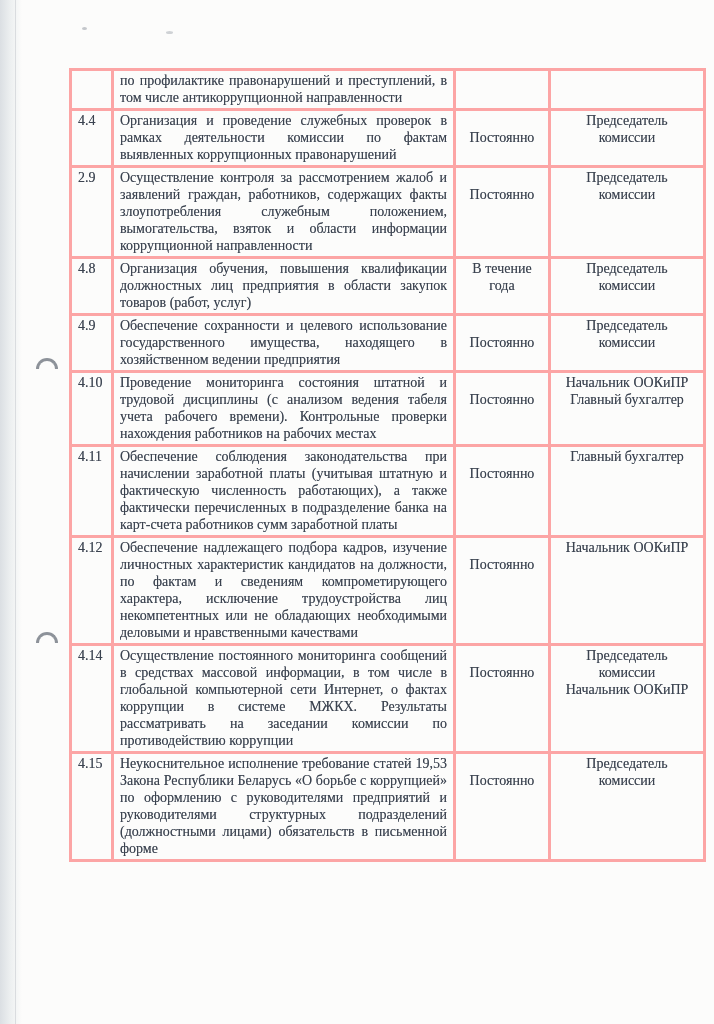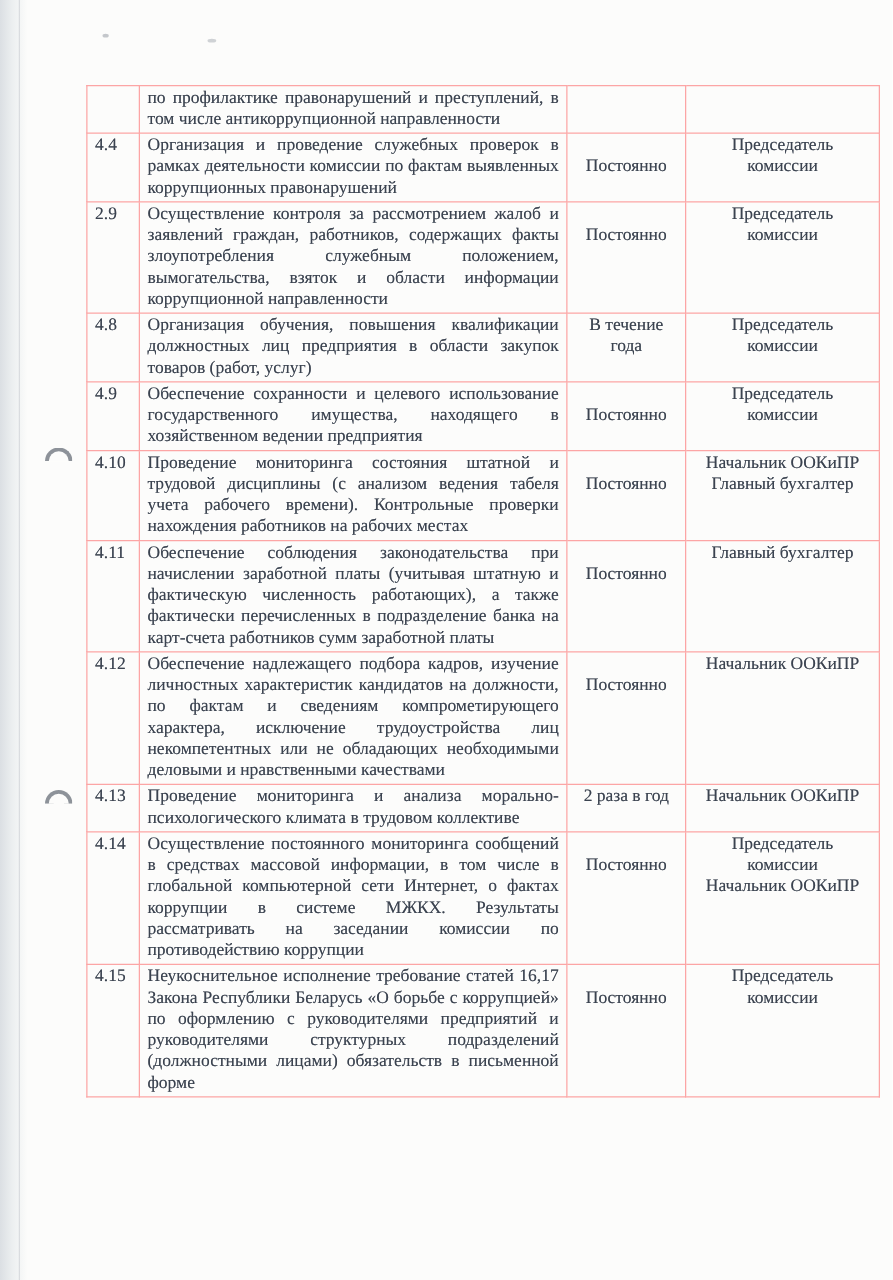"по профилактике правонарушений и" table.plan td { border: 1px solid #fca5a5 -> 3px solid #fca5a5 }
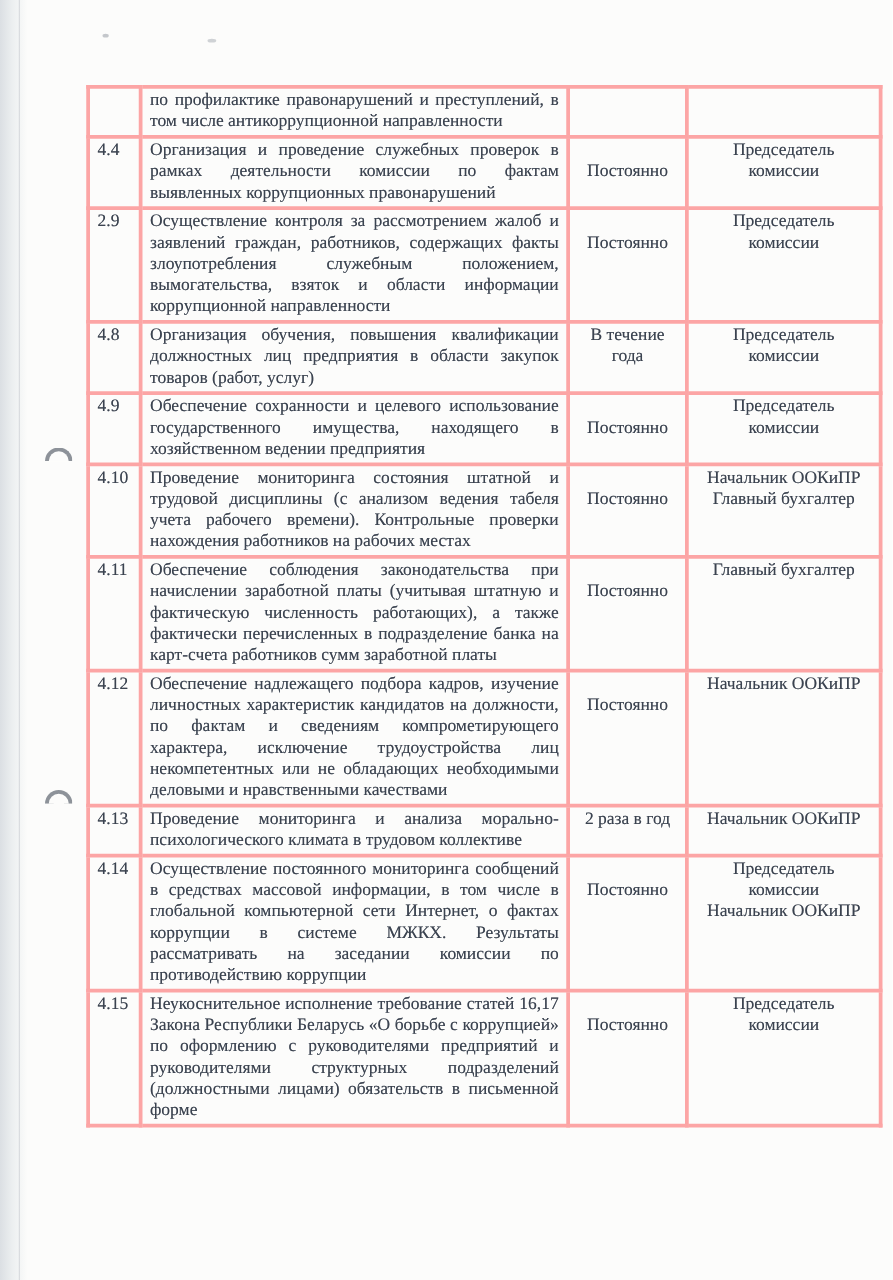"4.13" tr { html: <tr> <td>4.13</td> <td>Проведение мониторинга и анализа морально-психологического климата в трудовом коллективе</td> <td>2 раза в год</td> <td>Начальник ООКиПР</td> </tr> -> none }
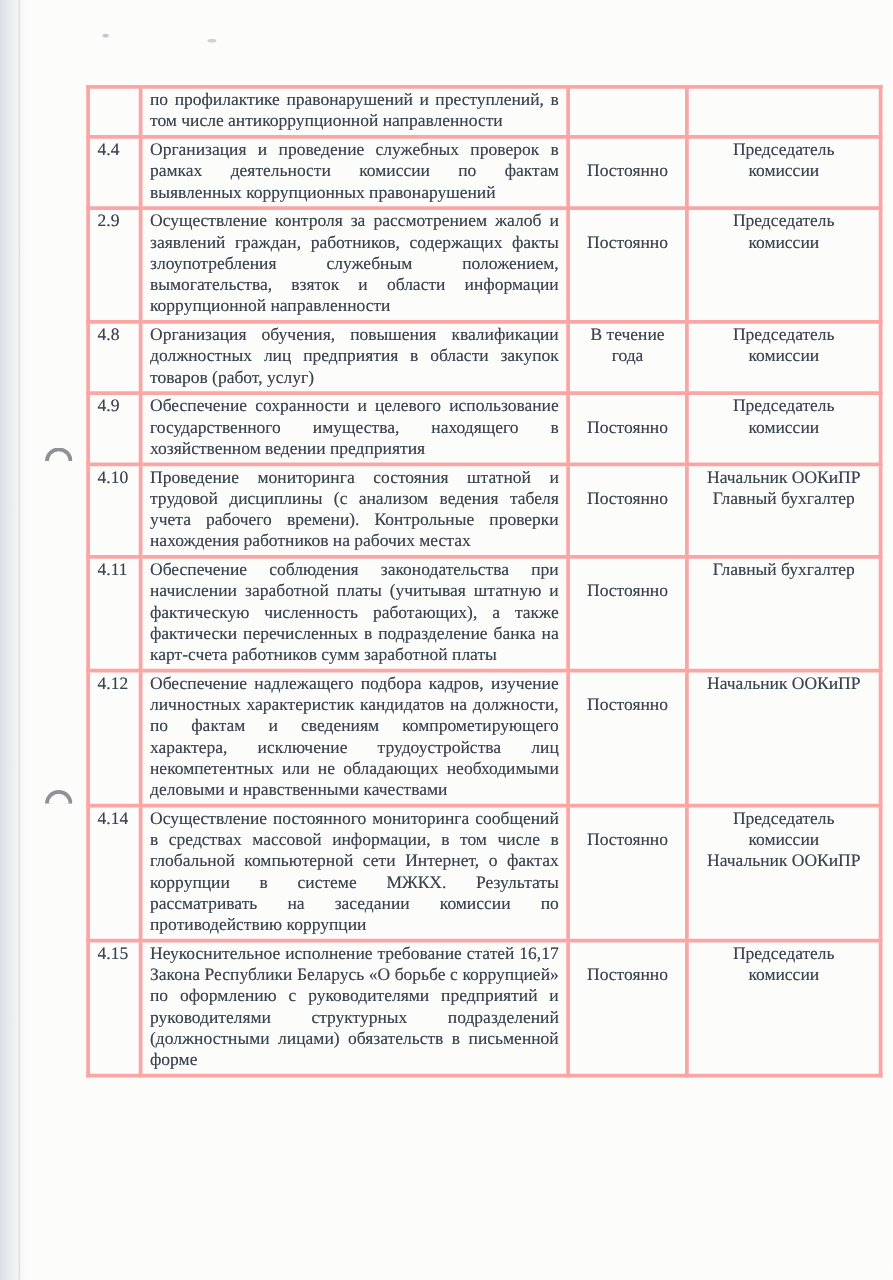"Неукоснительное исполнение требование" td.c-desc { text: 16,17 -> 19,53 }
